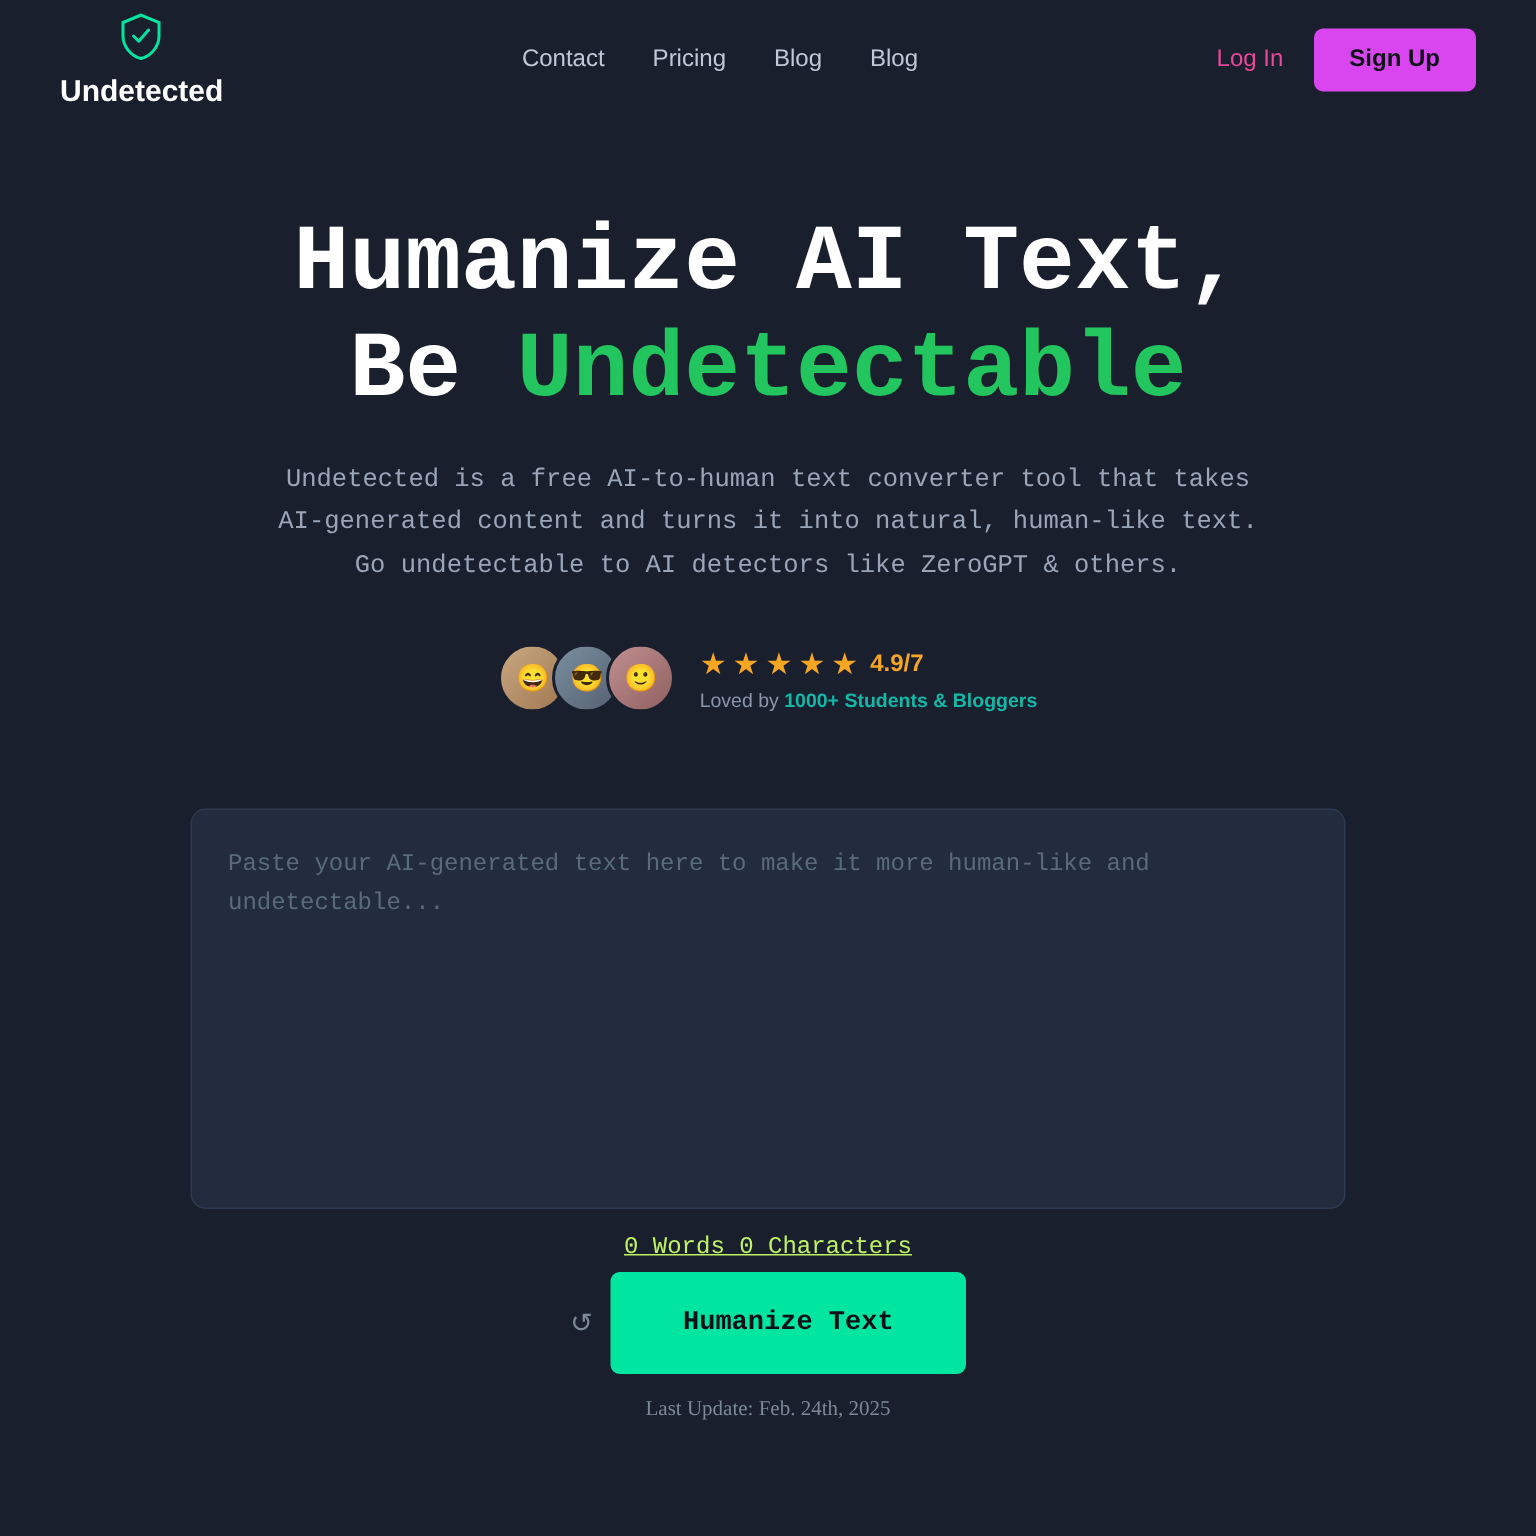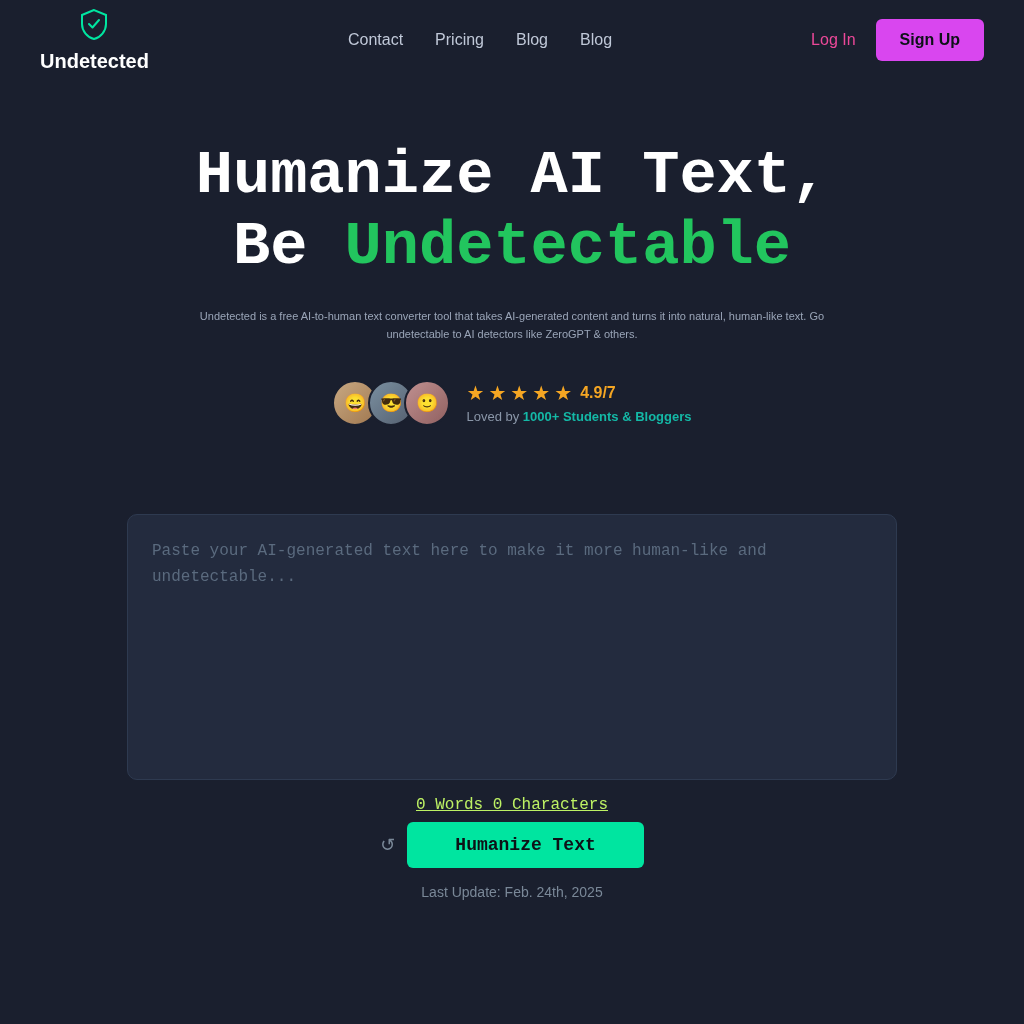"Humanize AI Text," .hero { padding: 60px 40px 40px -> 60px 40px 16px }
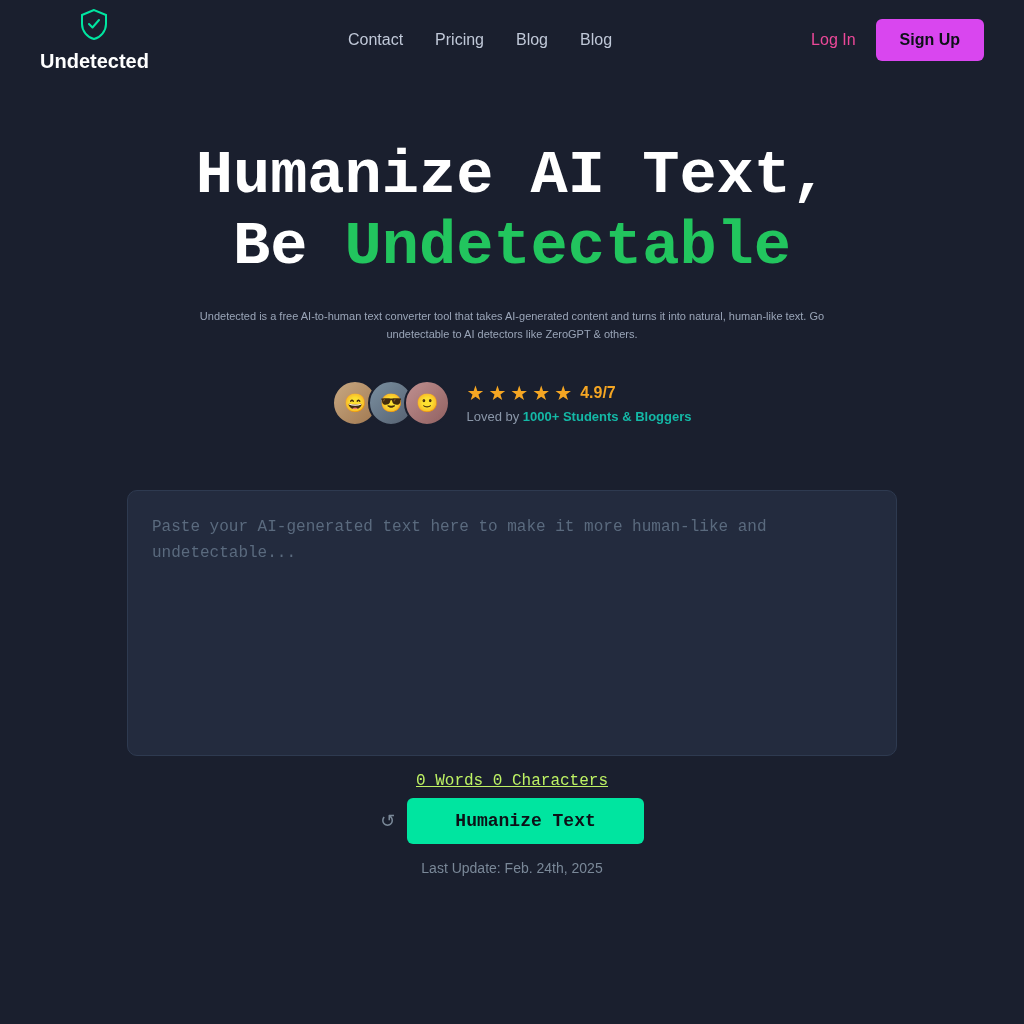"Undetected is a free AI-to-human" .hero-description { font-family: Liberation Sans, sans-serif -> Liberation Mono, monospace; font-size: 11px -> 17px }
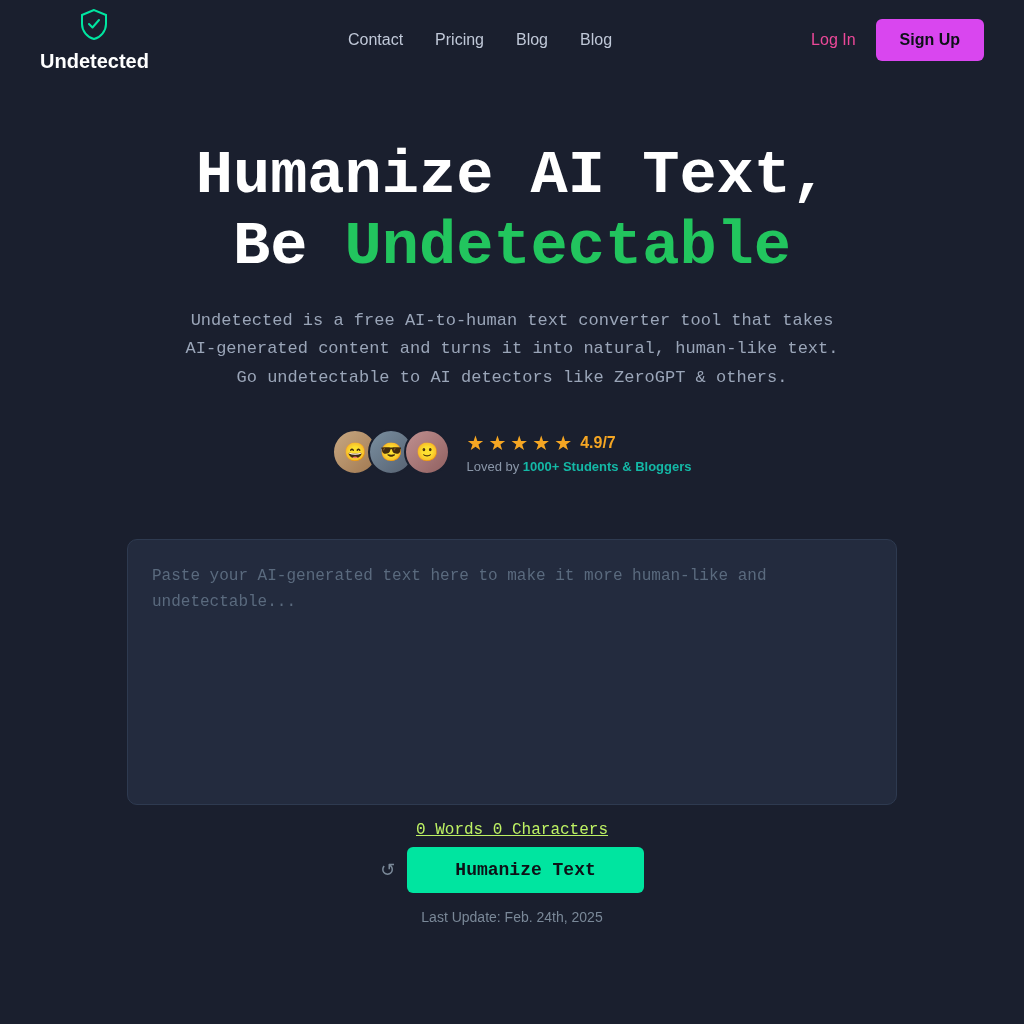"Humanize Text" .btn-humanize { padding: 13px 48px -> 24px 48px }
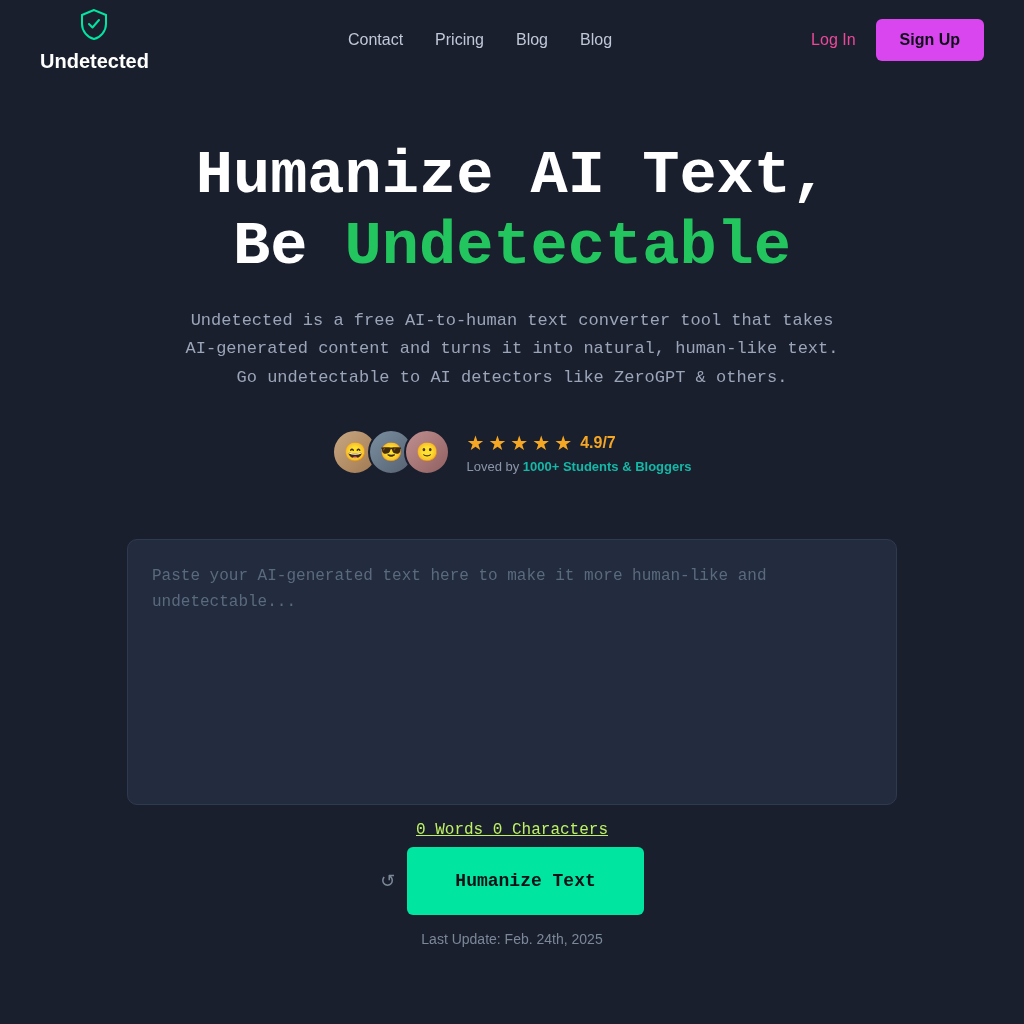"Last Update: Feb. 24th, 2025" .last-update { font-family: Liberation Sans, sans-serif -> Liberation Serif, serif }
